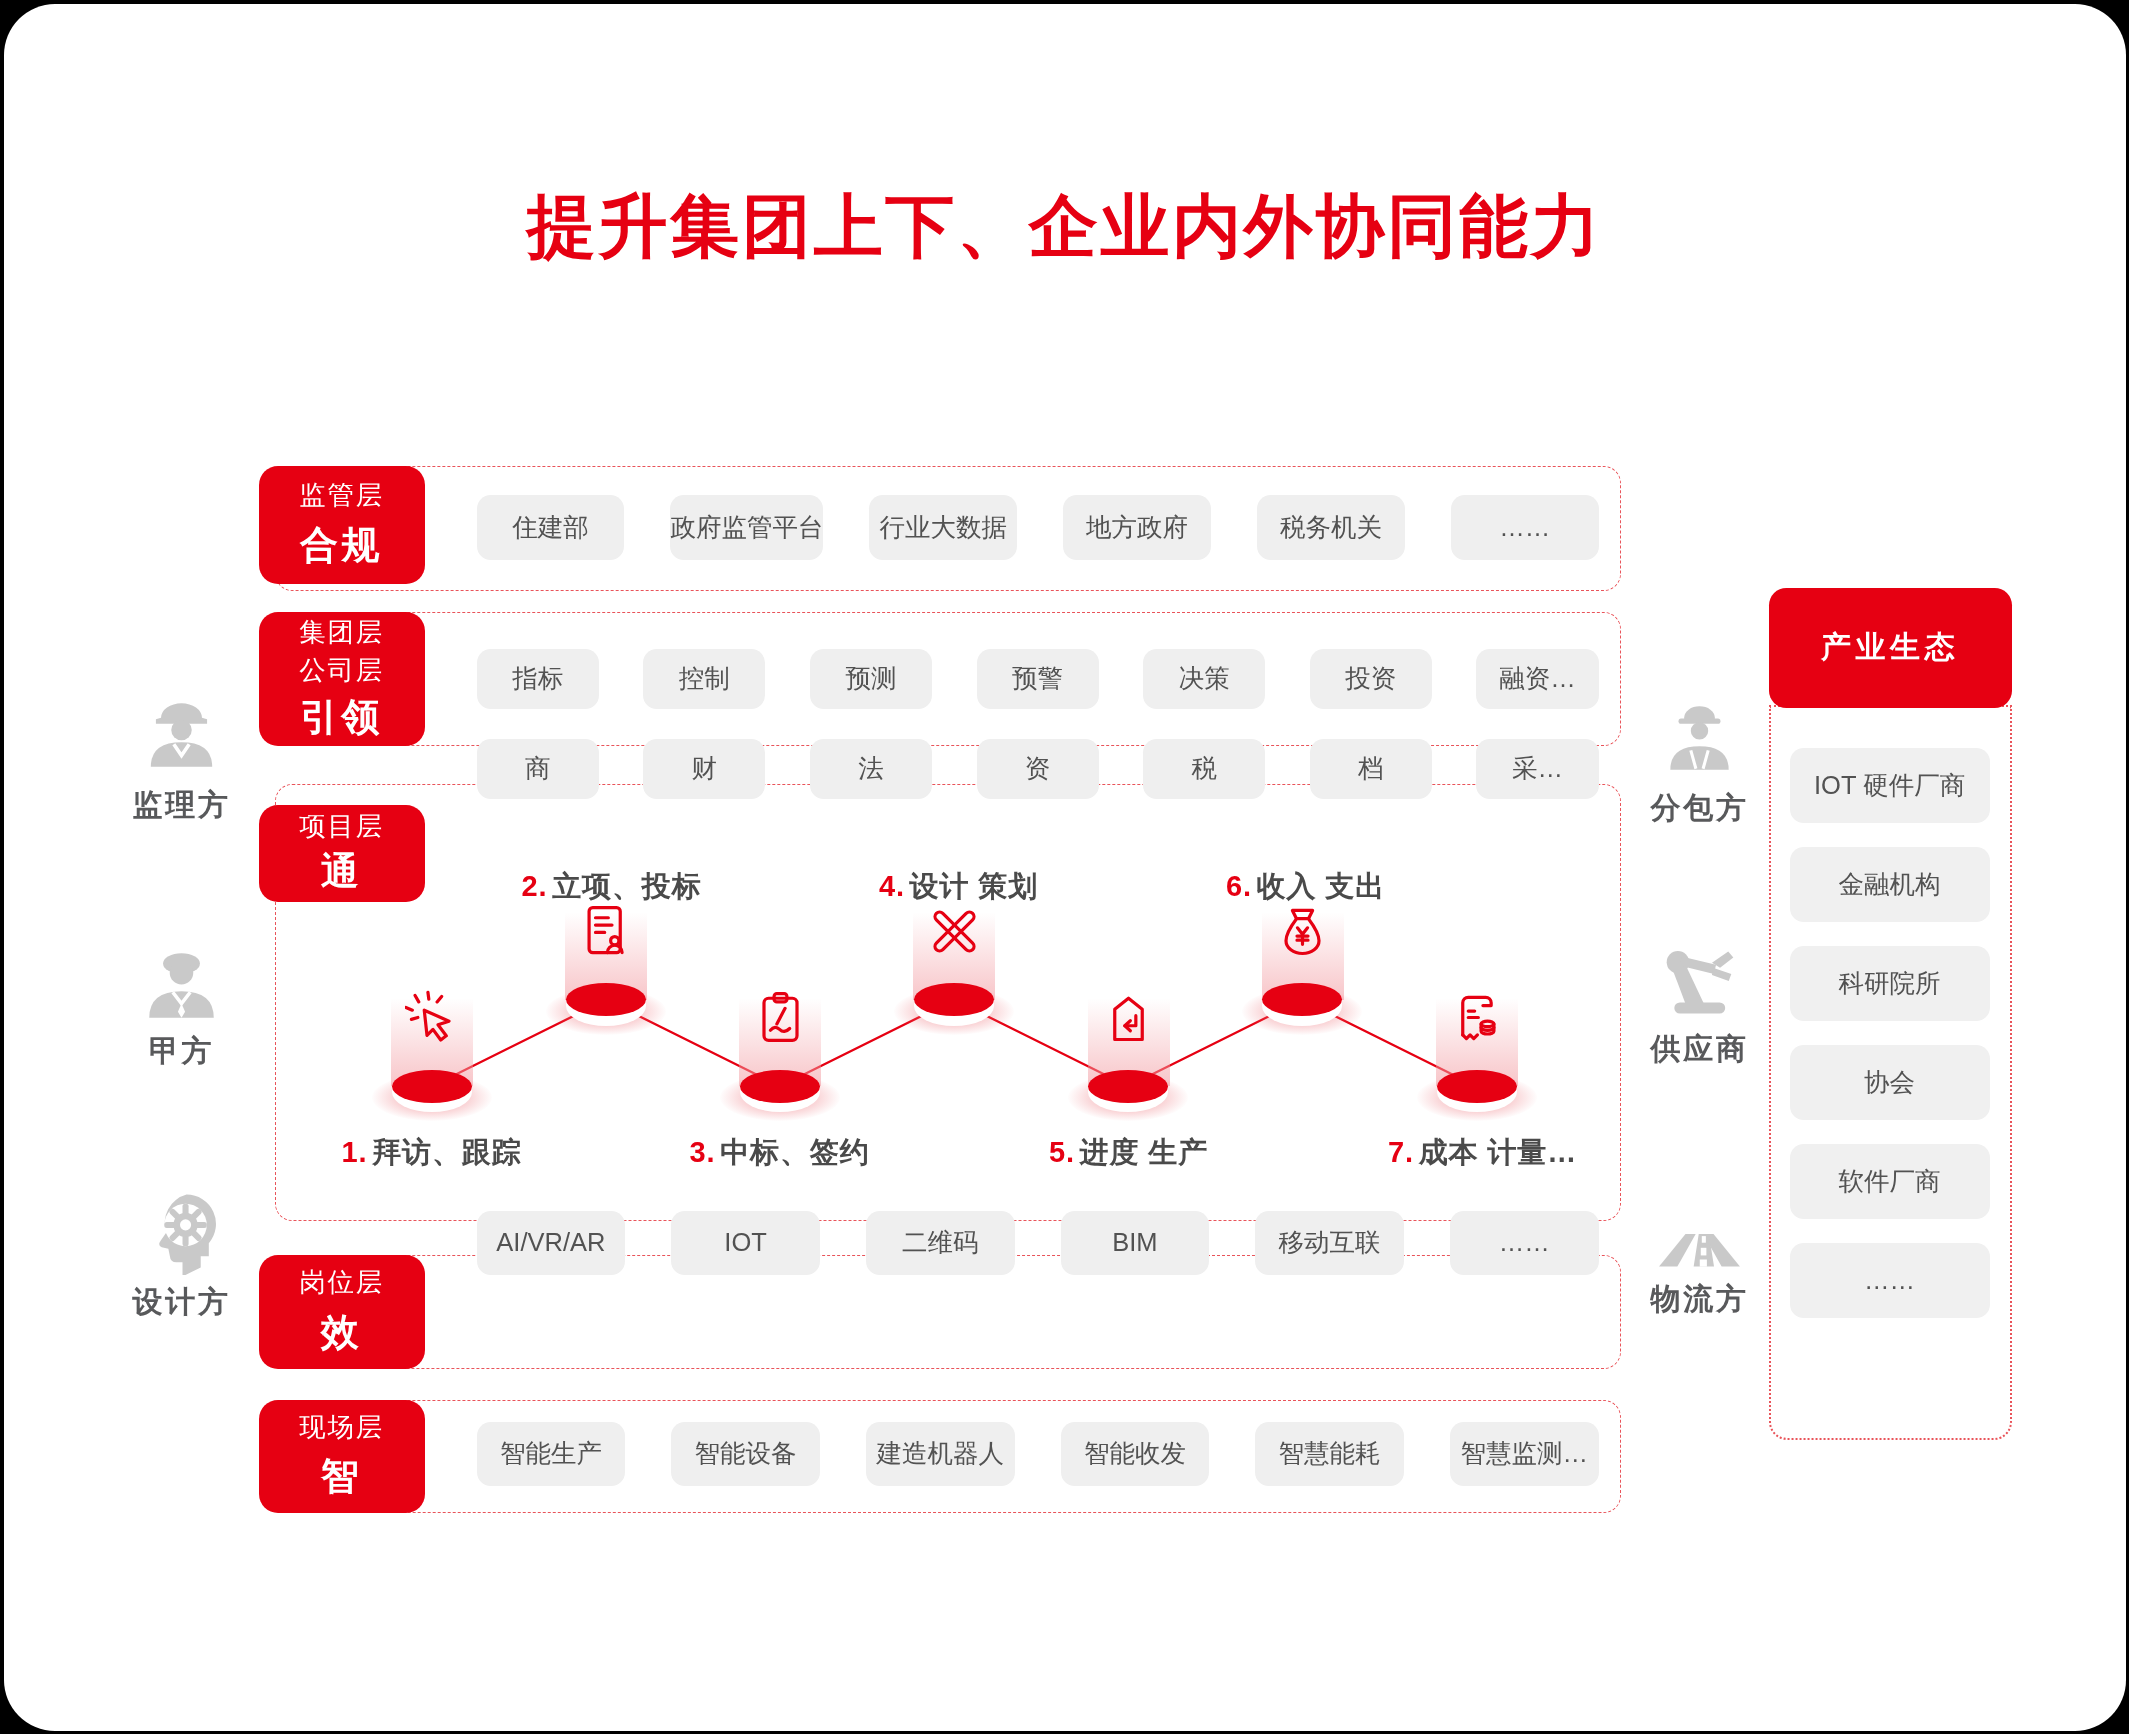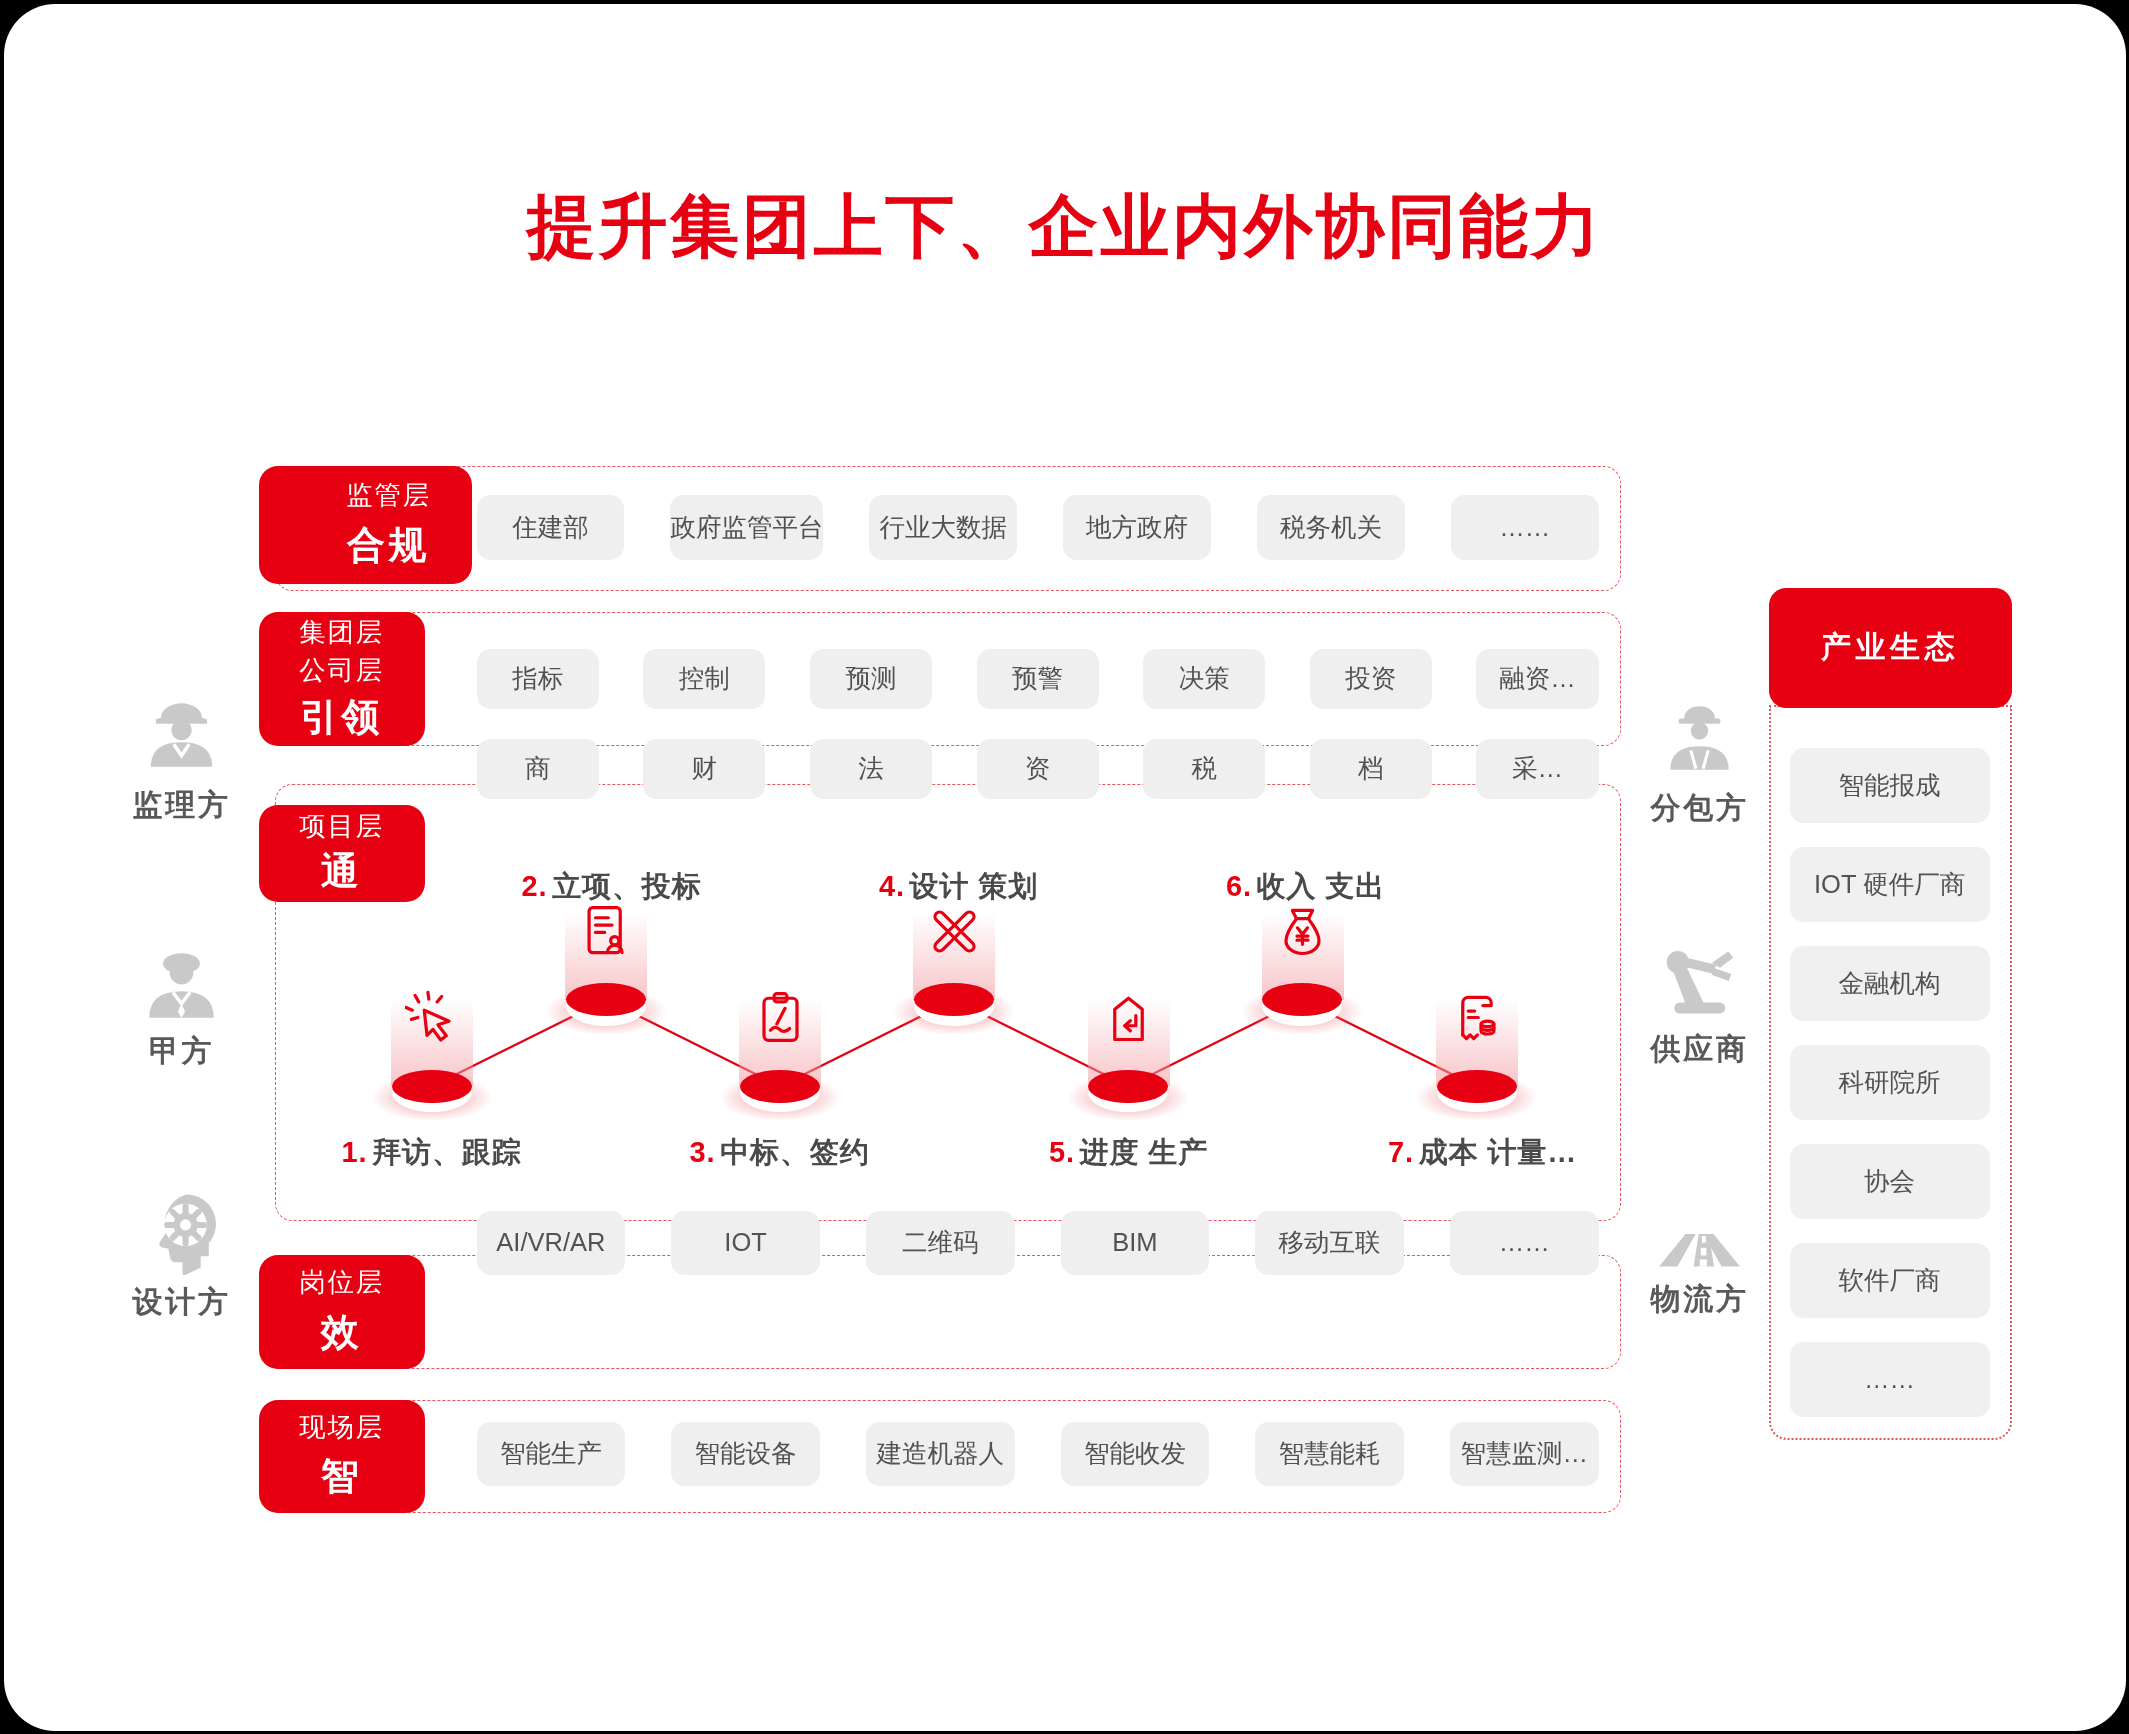"监管层" div.layer-label { padding-left: 47px -> none }
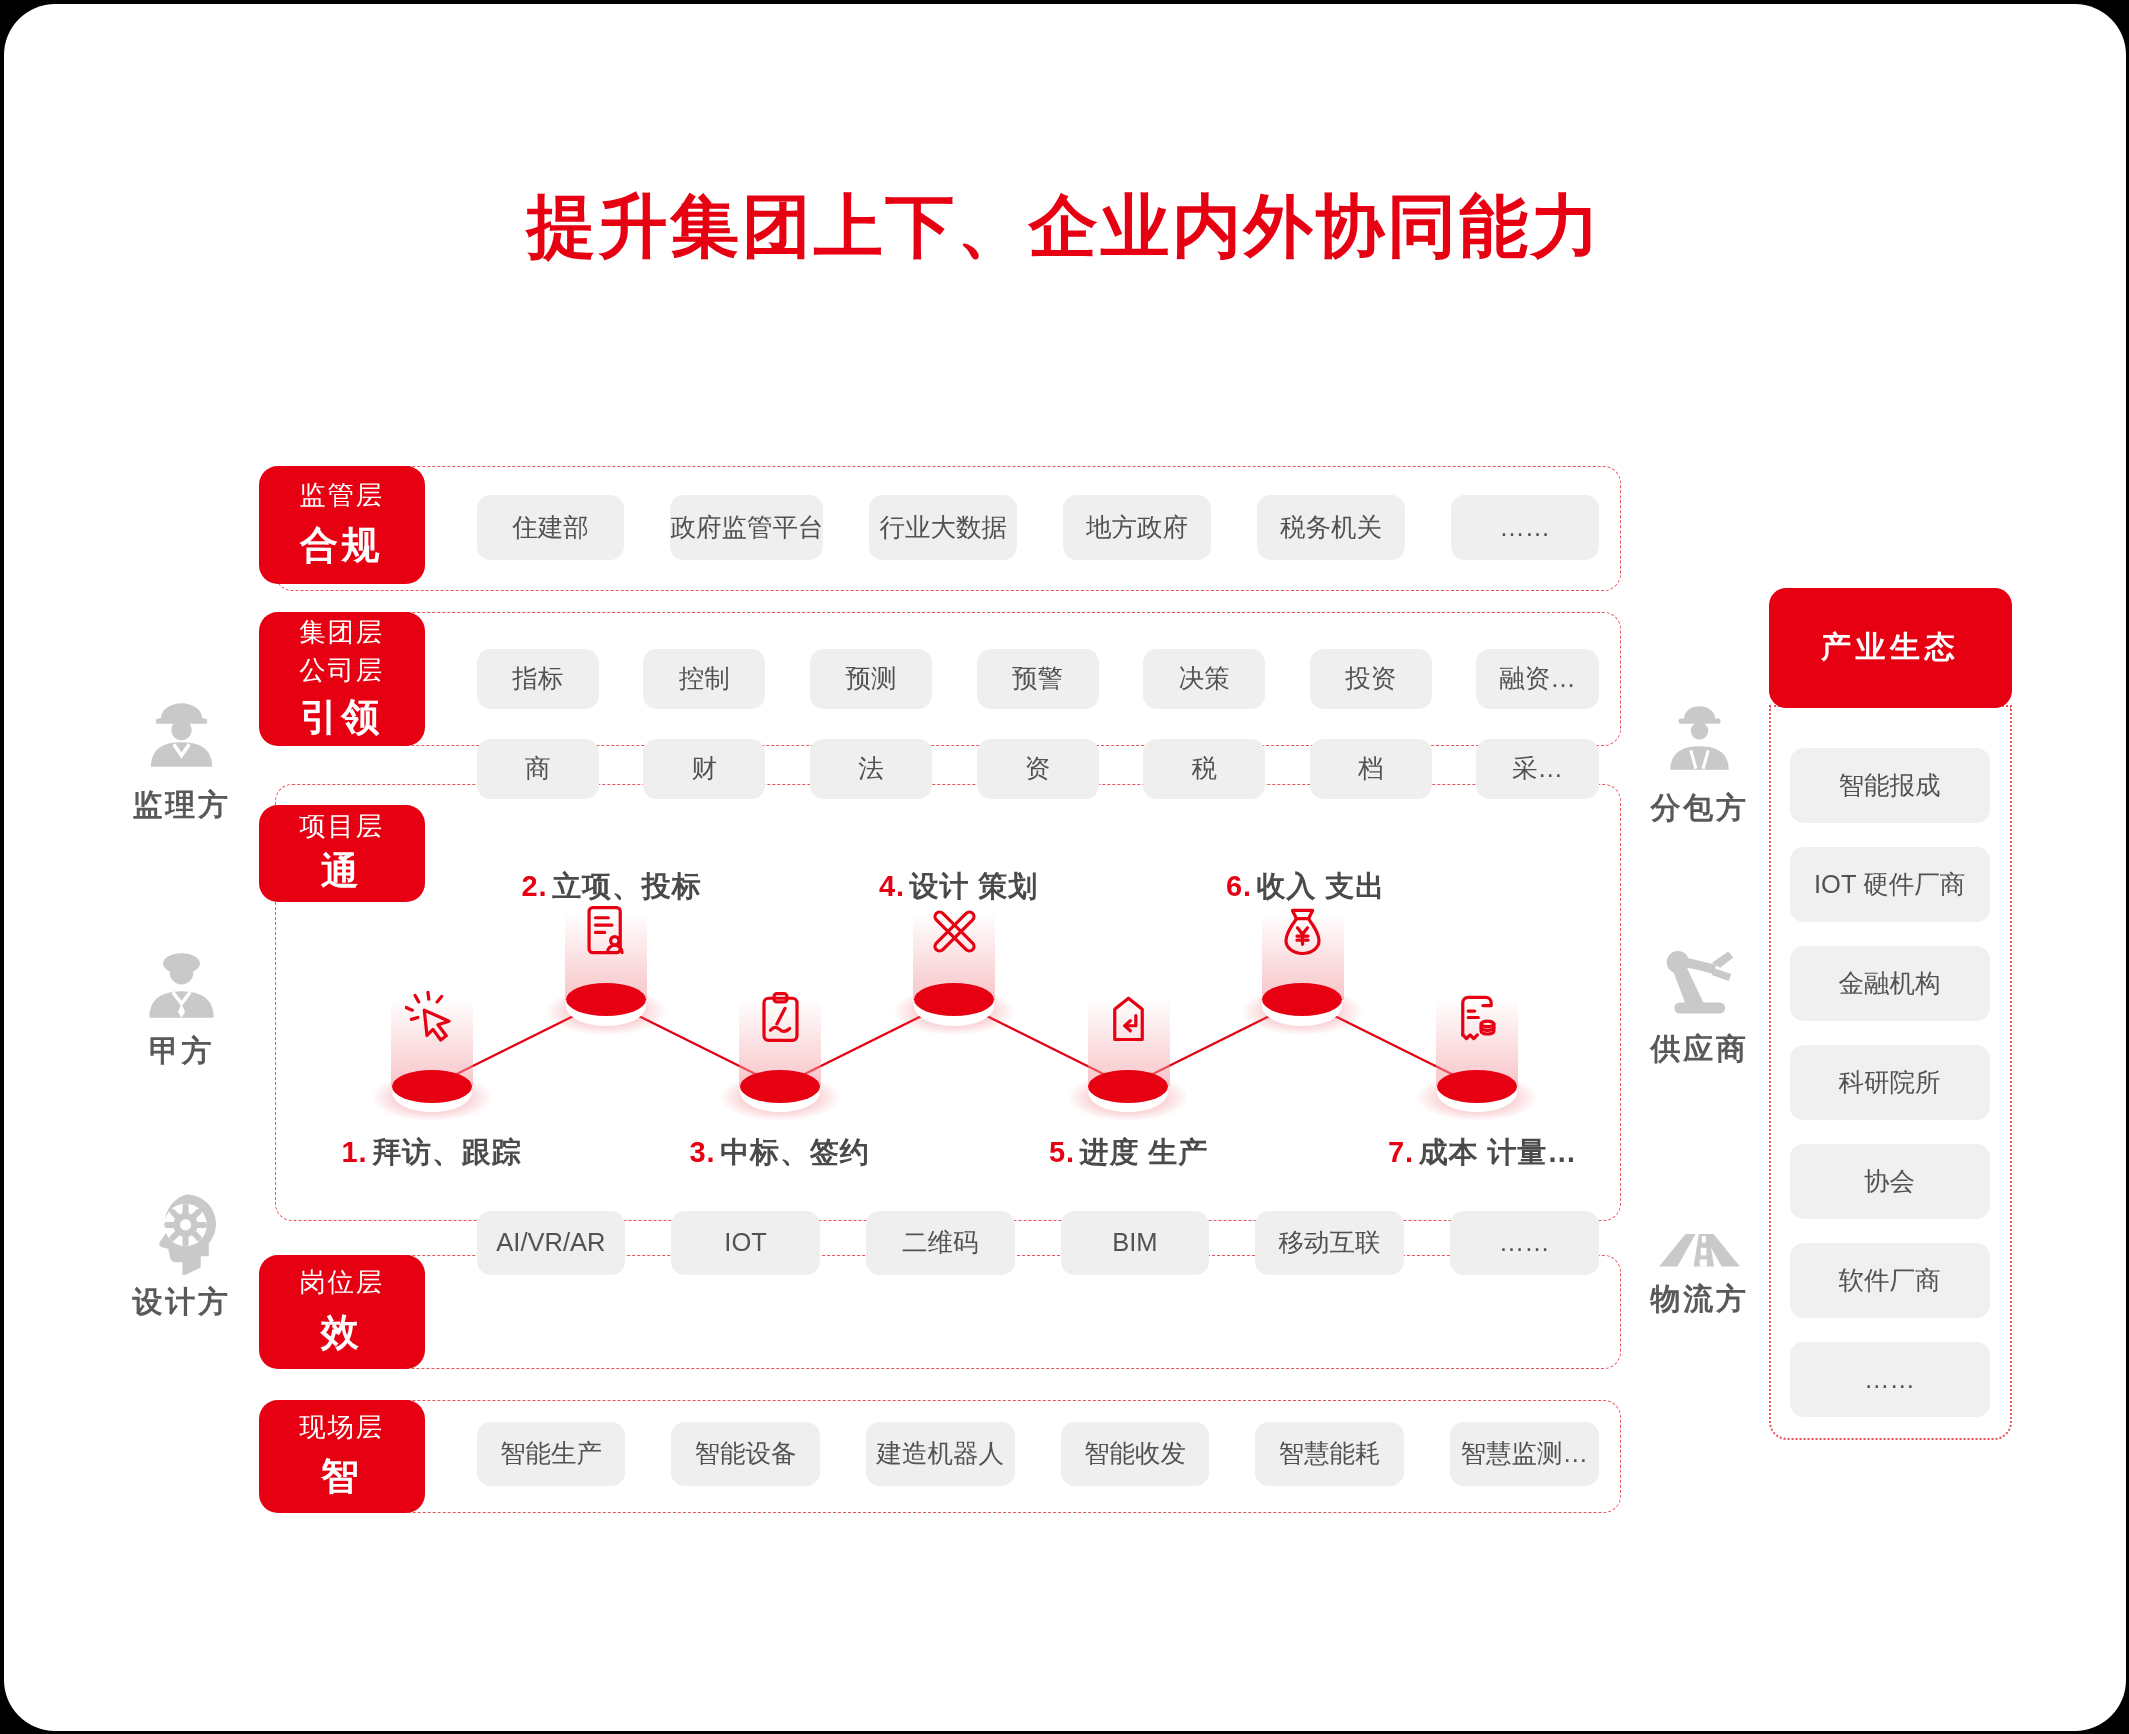"智能报成" div.eco-chip { html: <div>智能报成</div> -> none }
